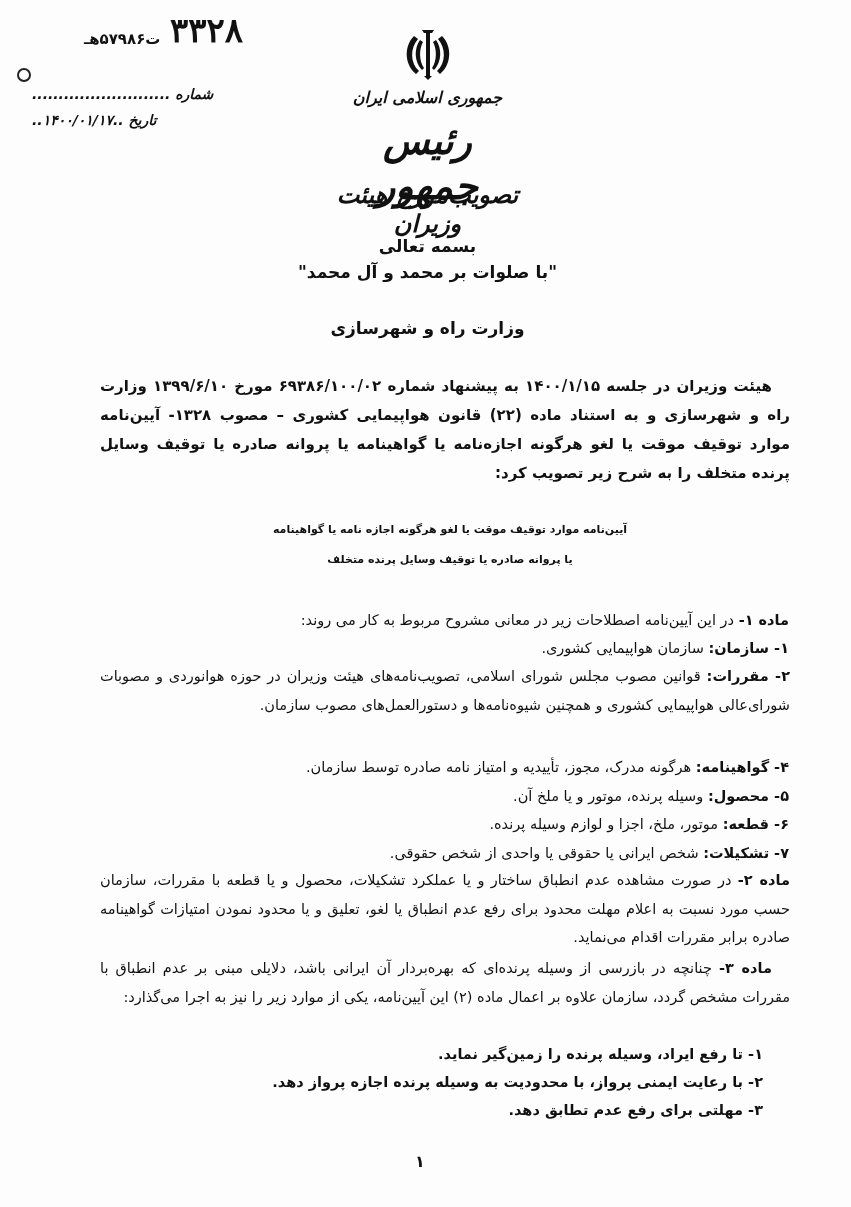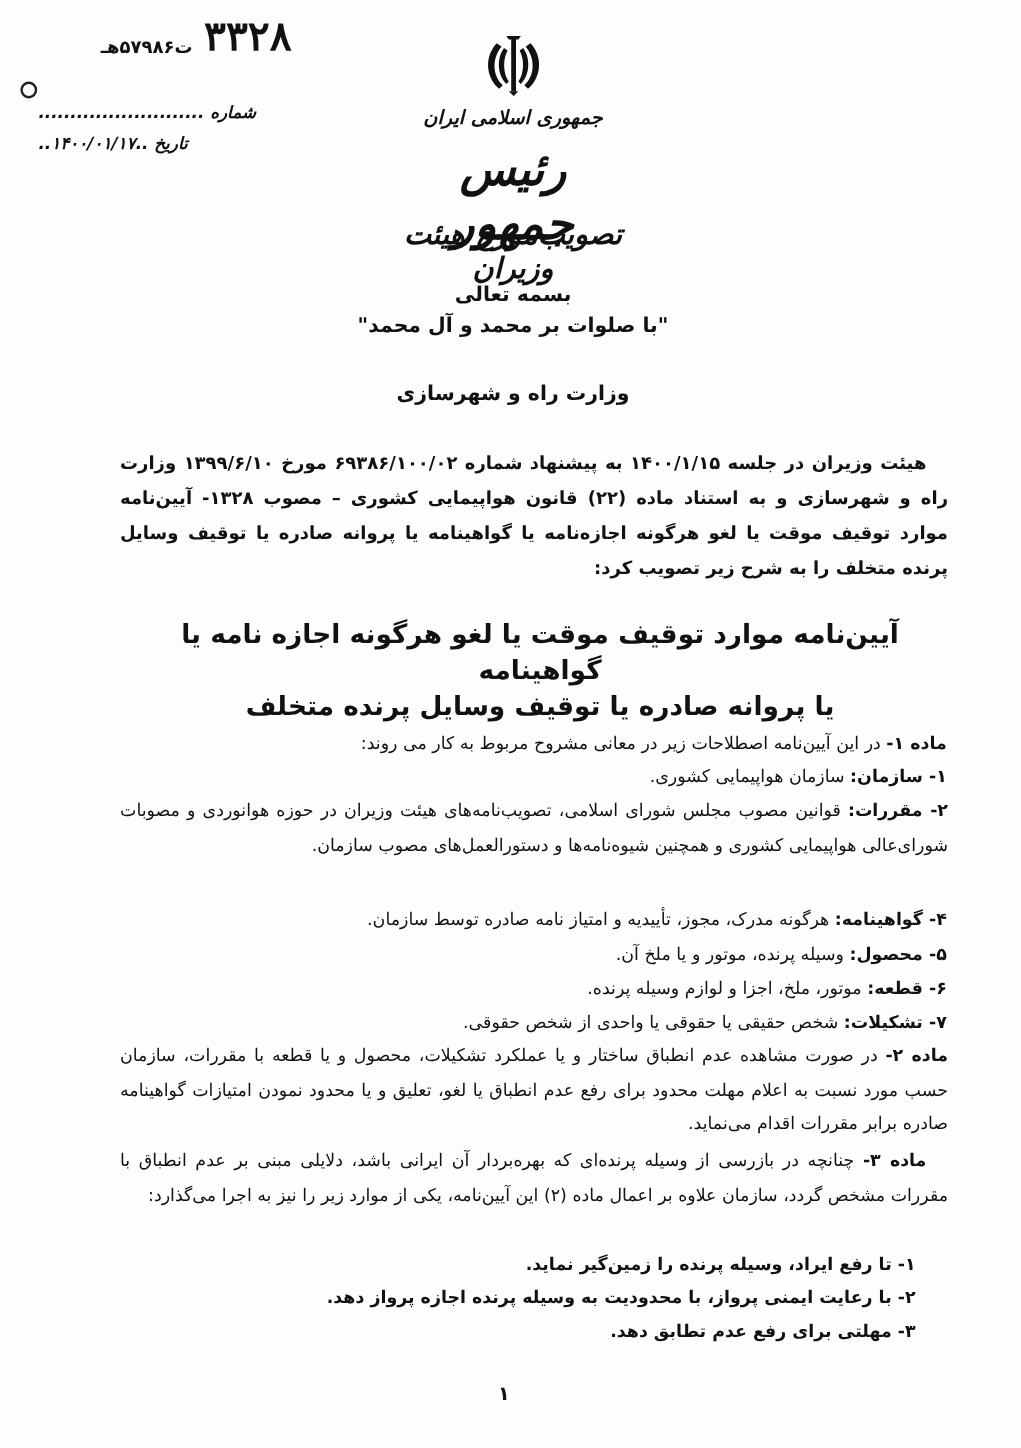"آیین‌نامه موارد توقیف موقت یا" .title { font-size: 22px -> 11px }
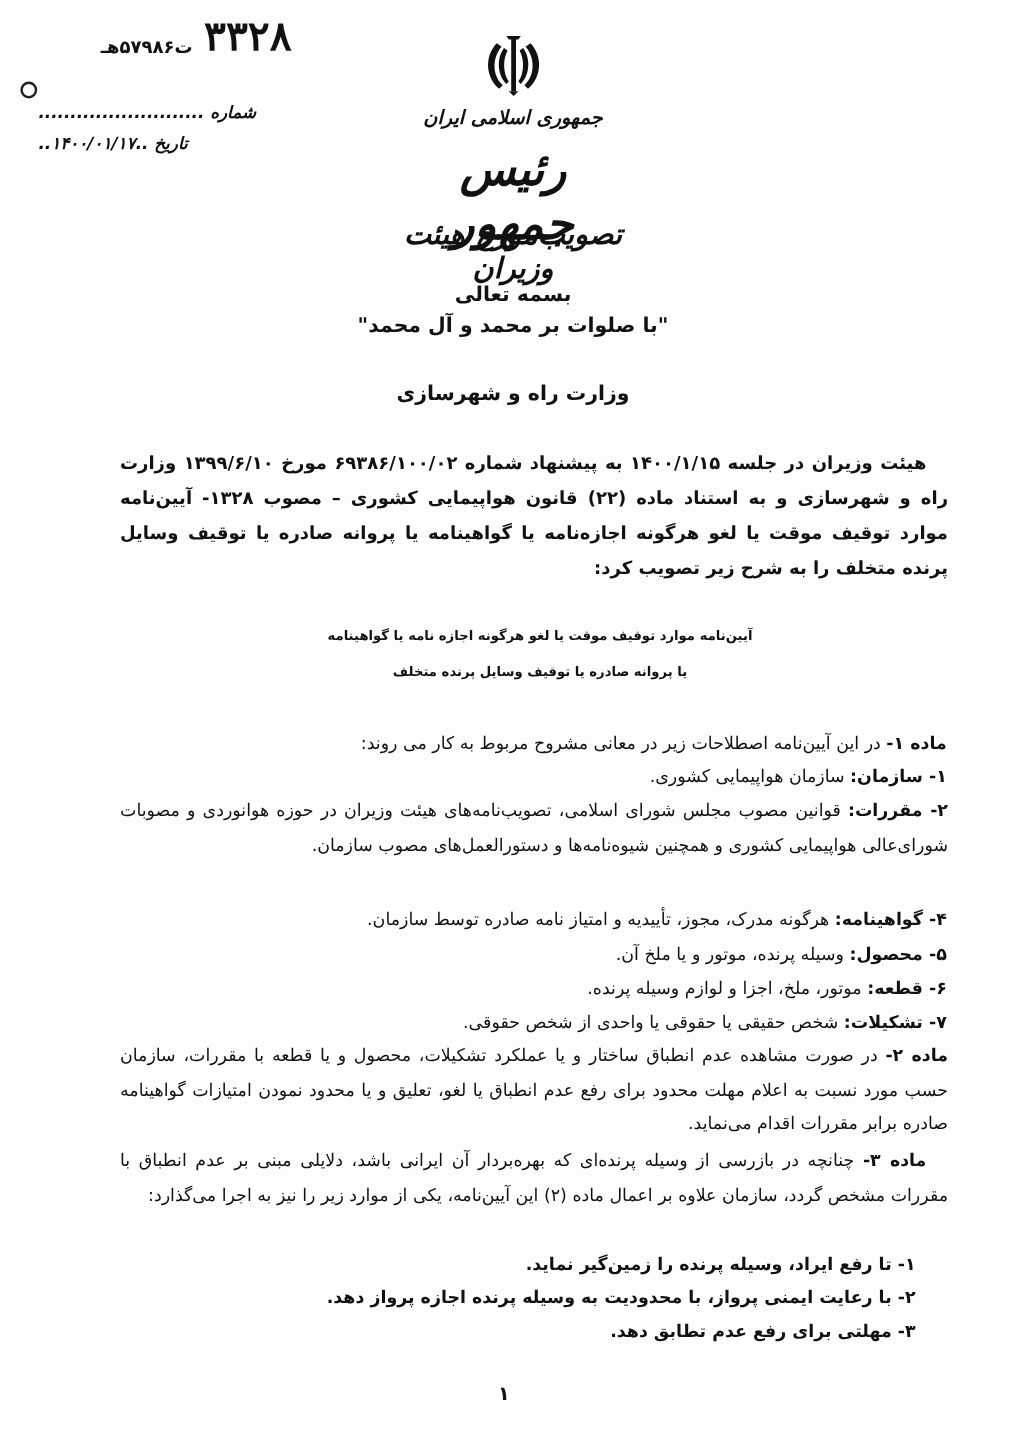"شخص حقیقی یا حقوقی یا" span { text: حقیقی -> ایرانی }
